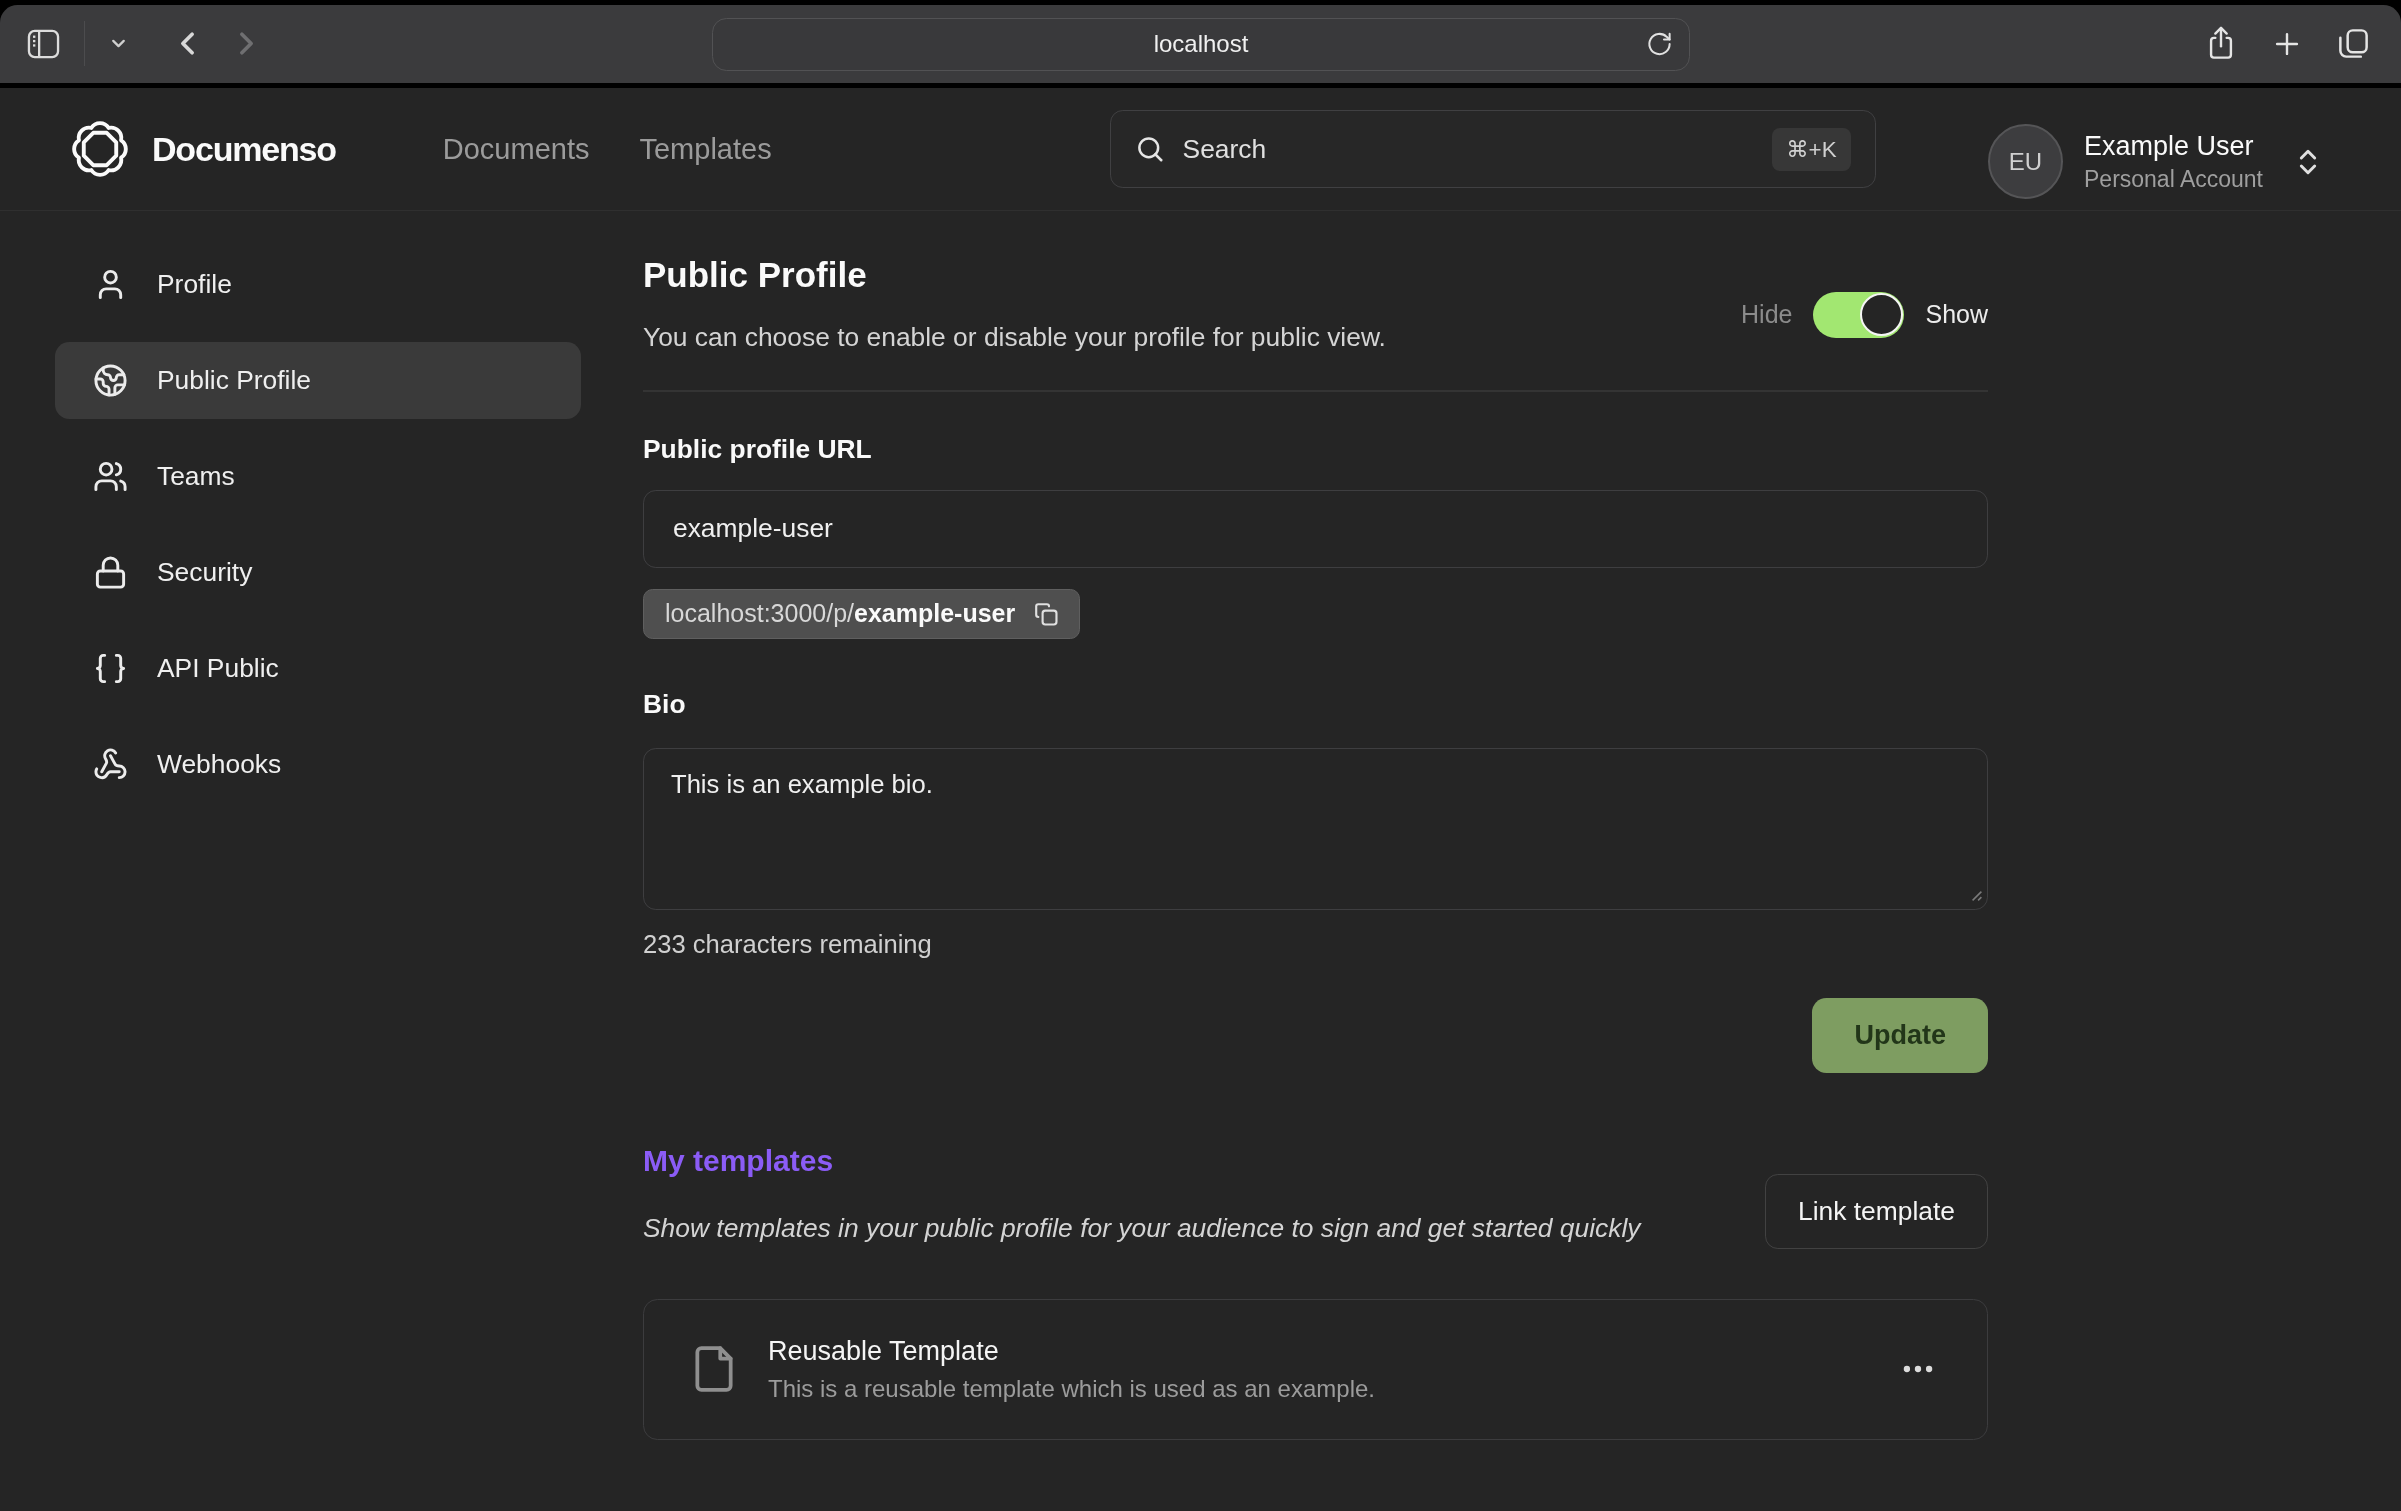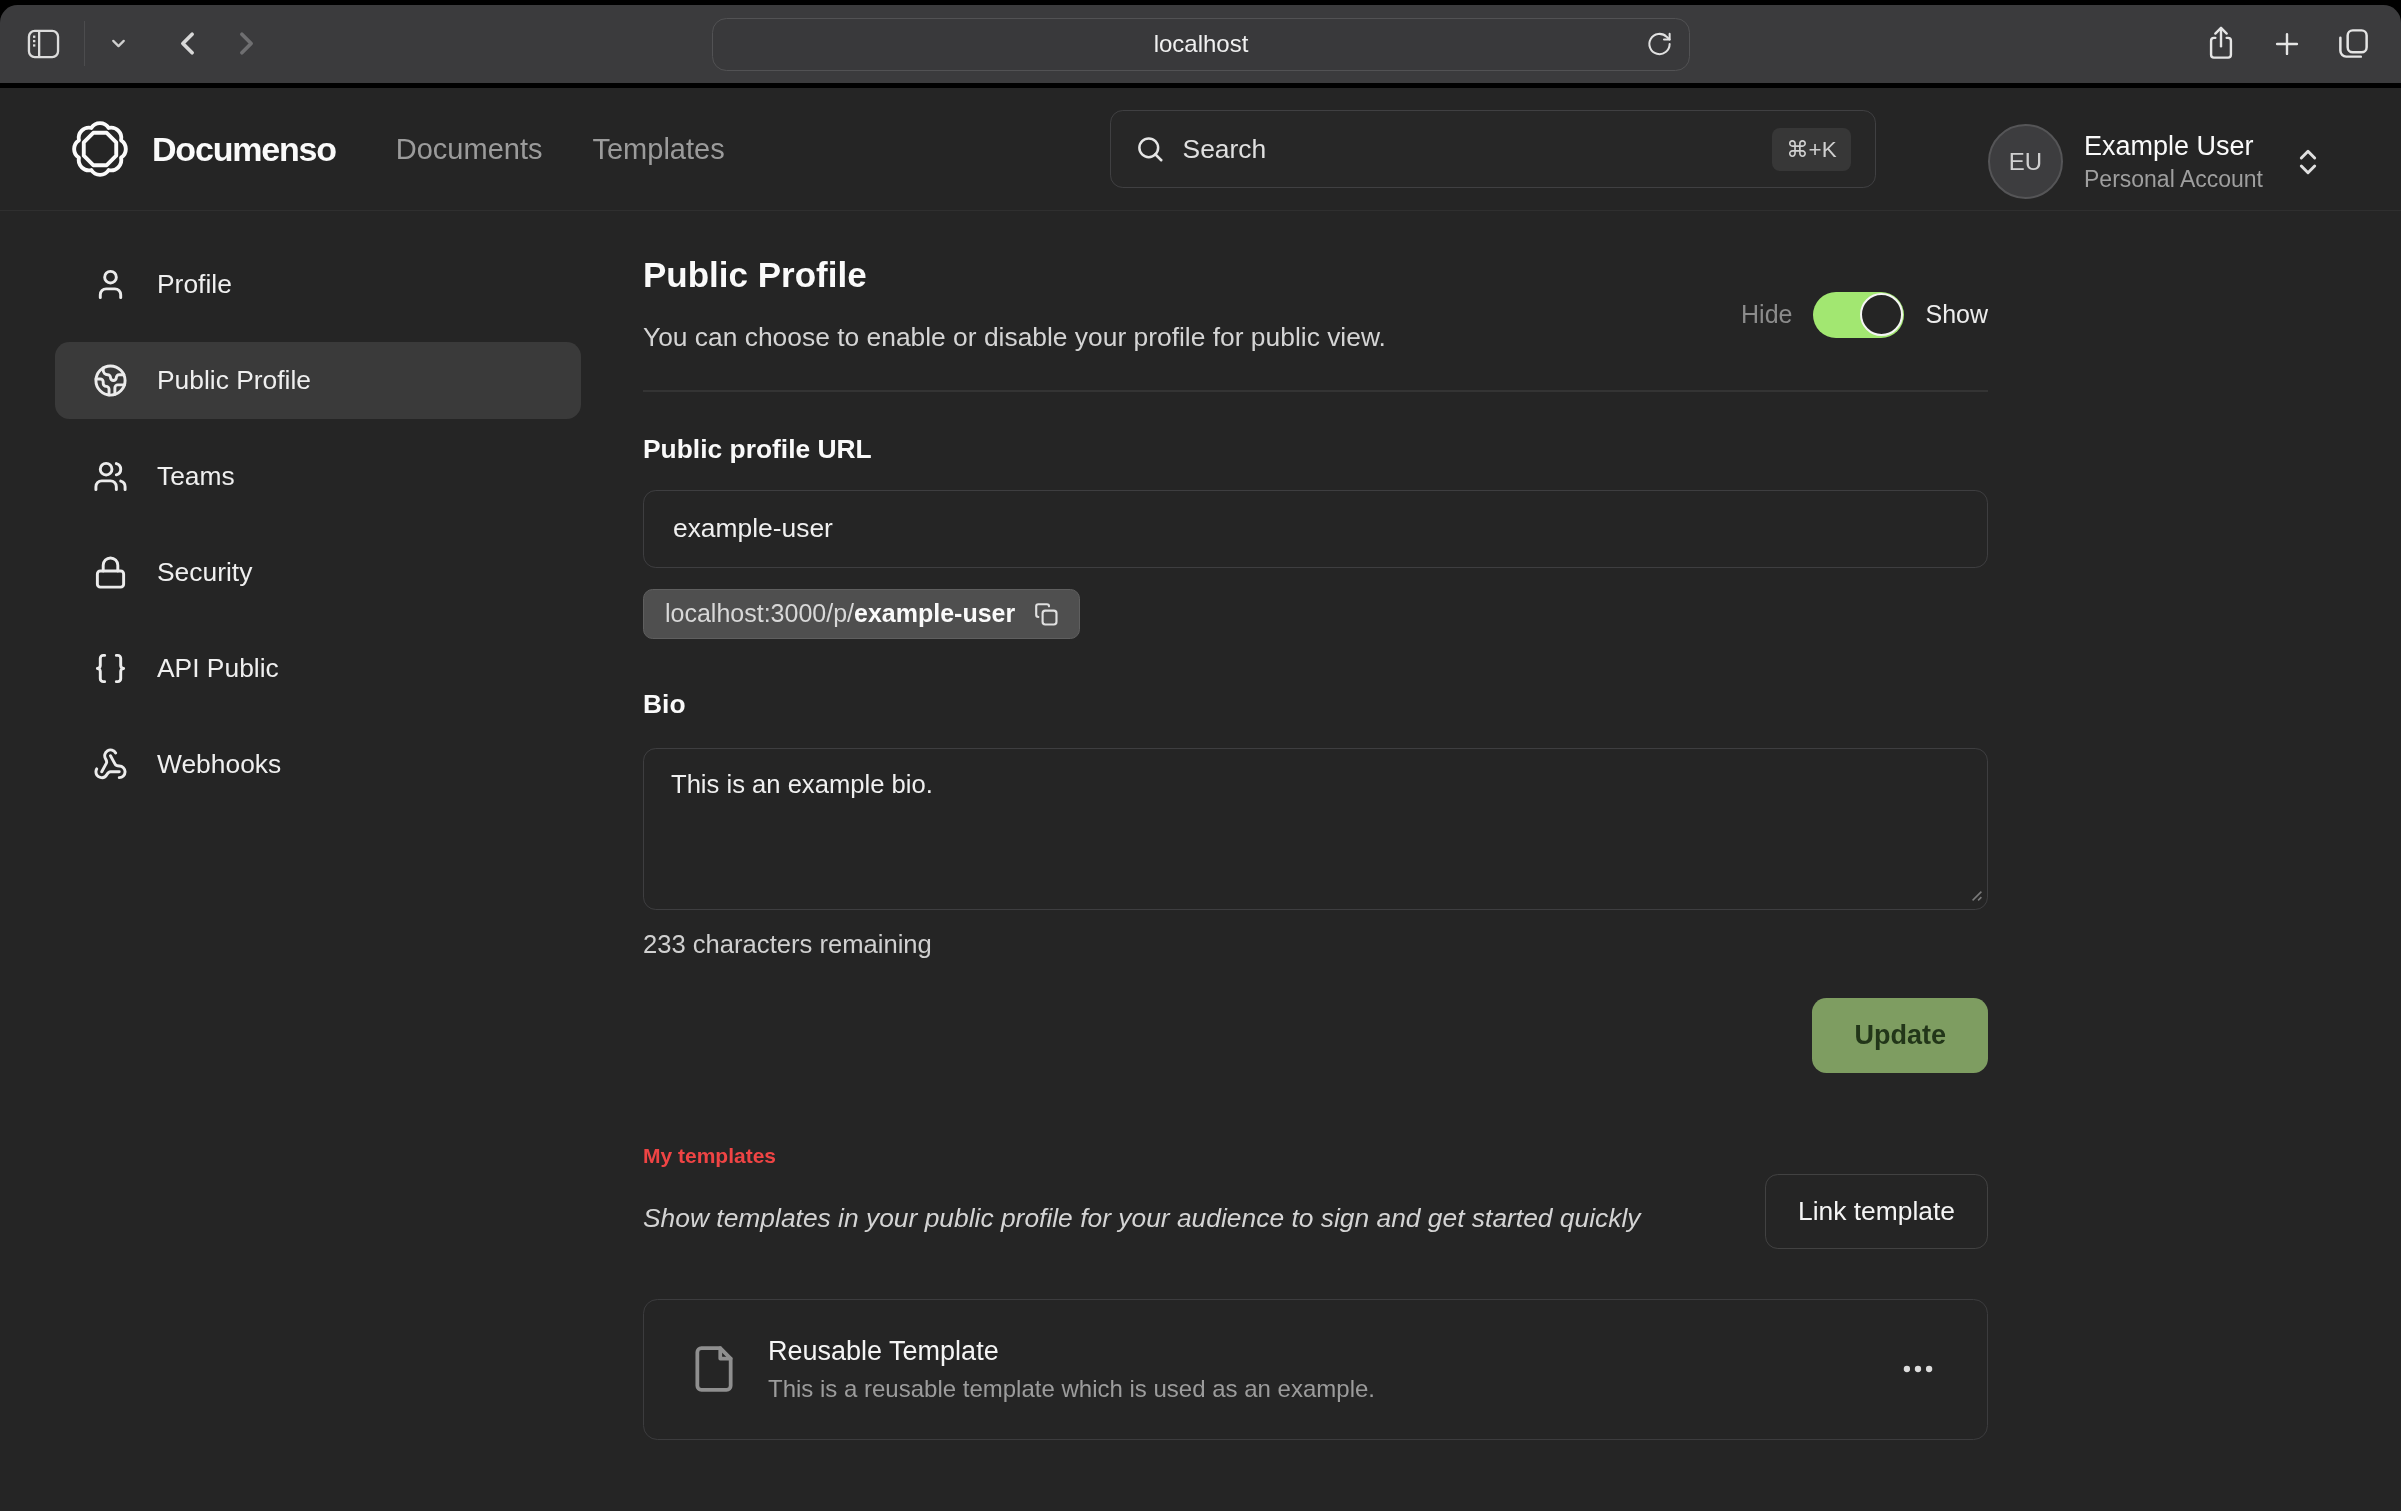"Documents" .main-nav { margin-left: 60px -> 107px }
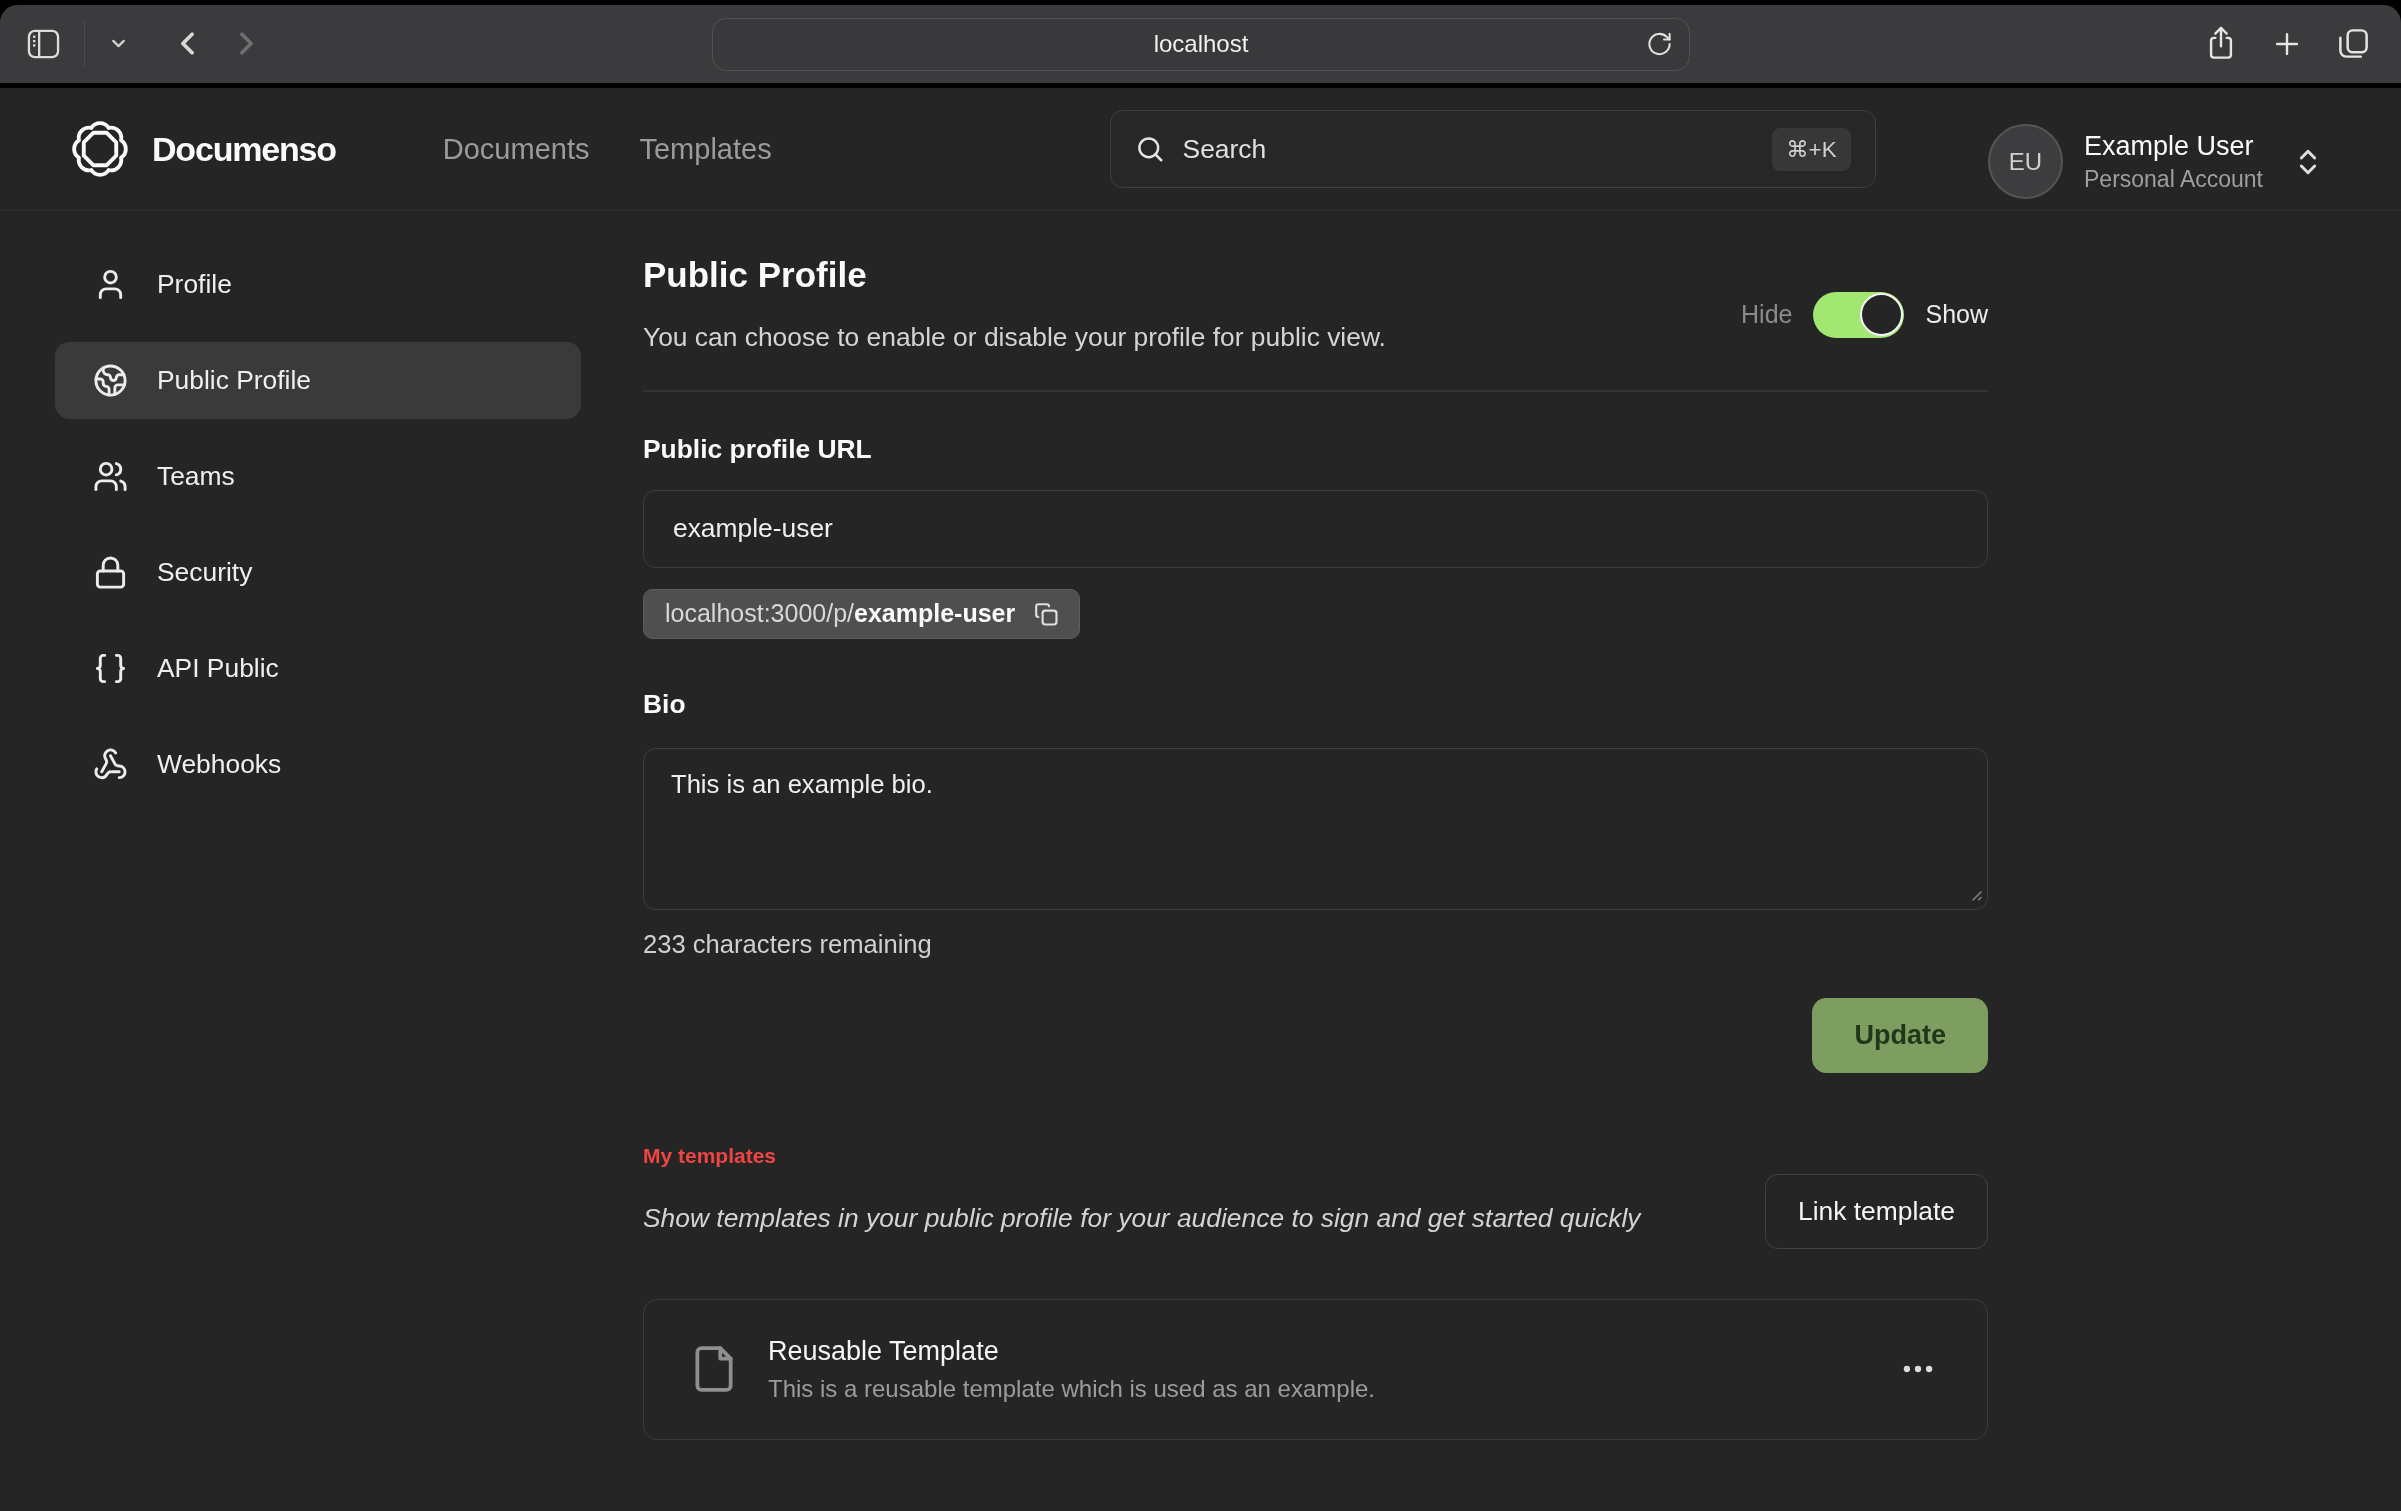"My templates" .templates-title { color: #ef4444 -> #8b5cf6; font-size: 21px -> 30px }
